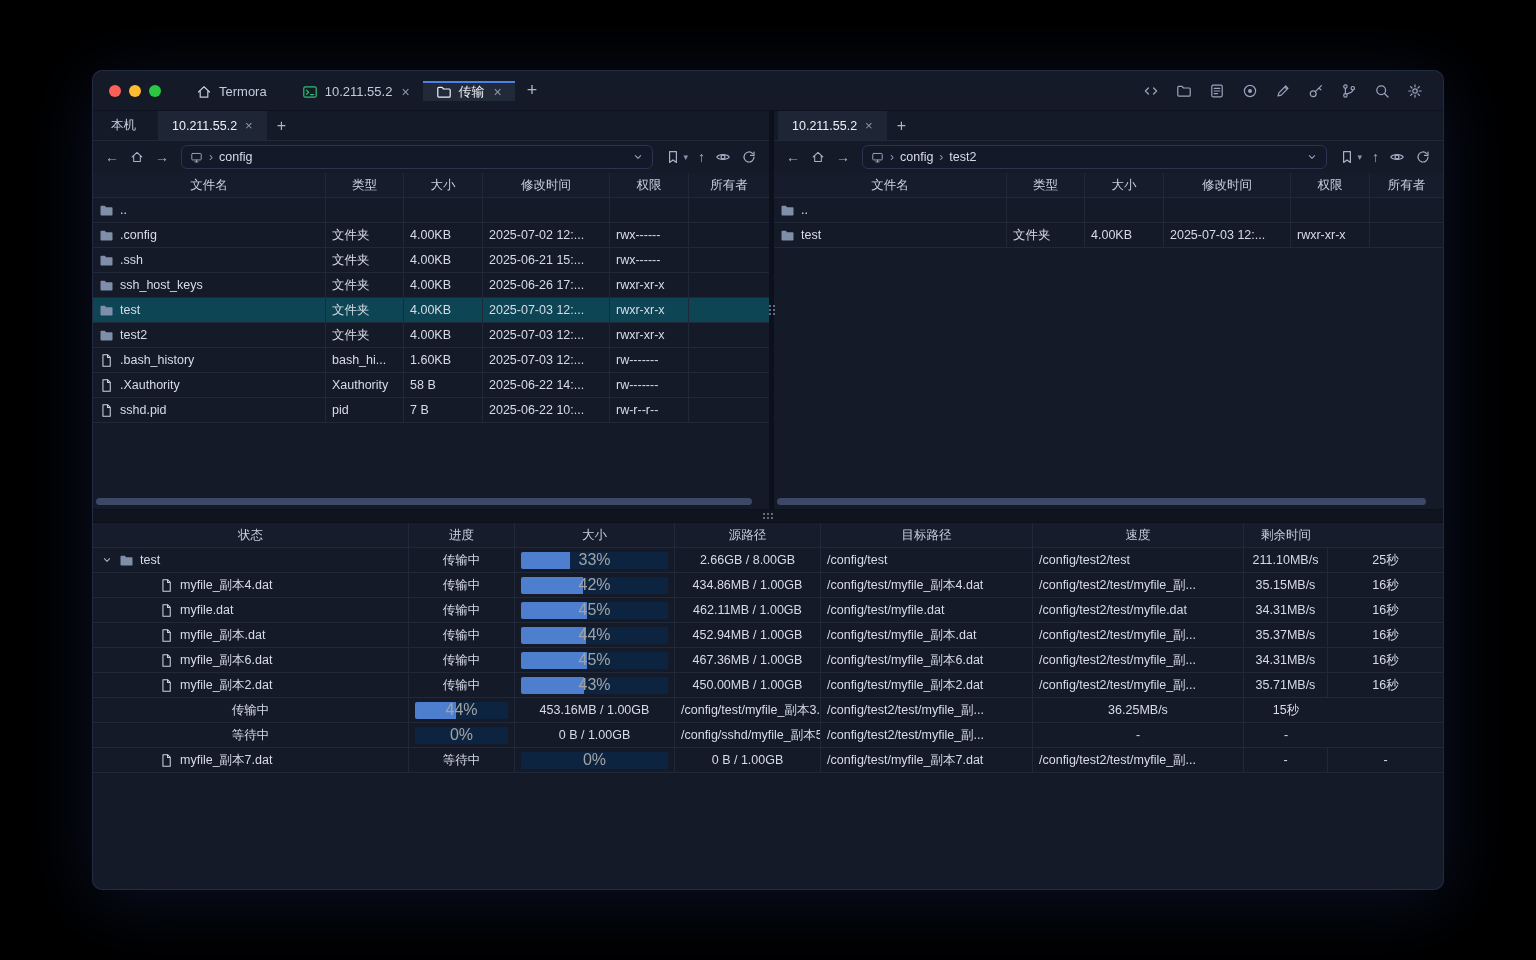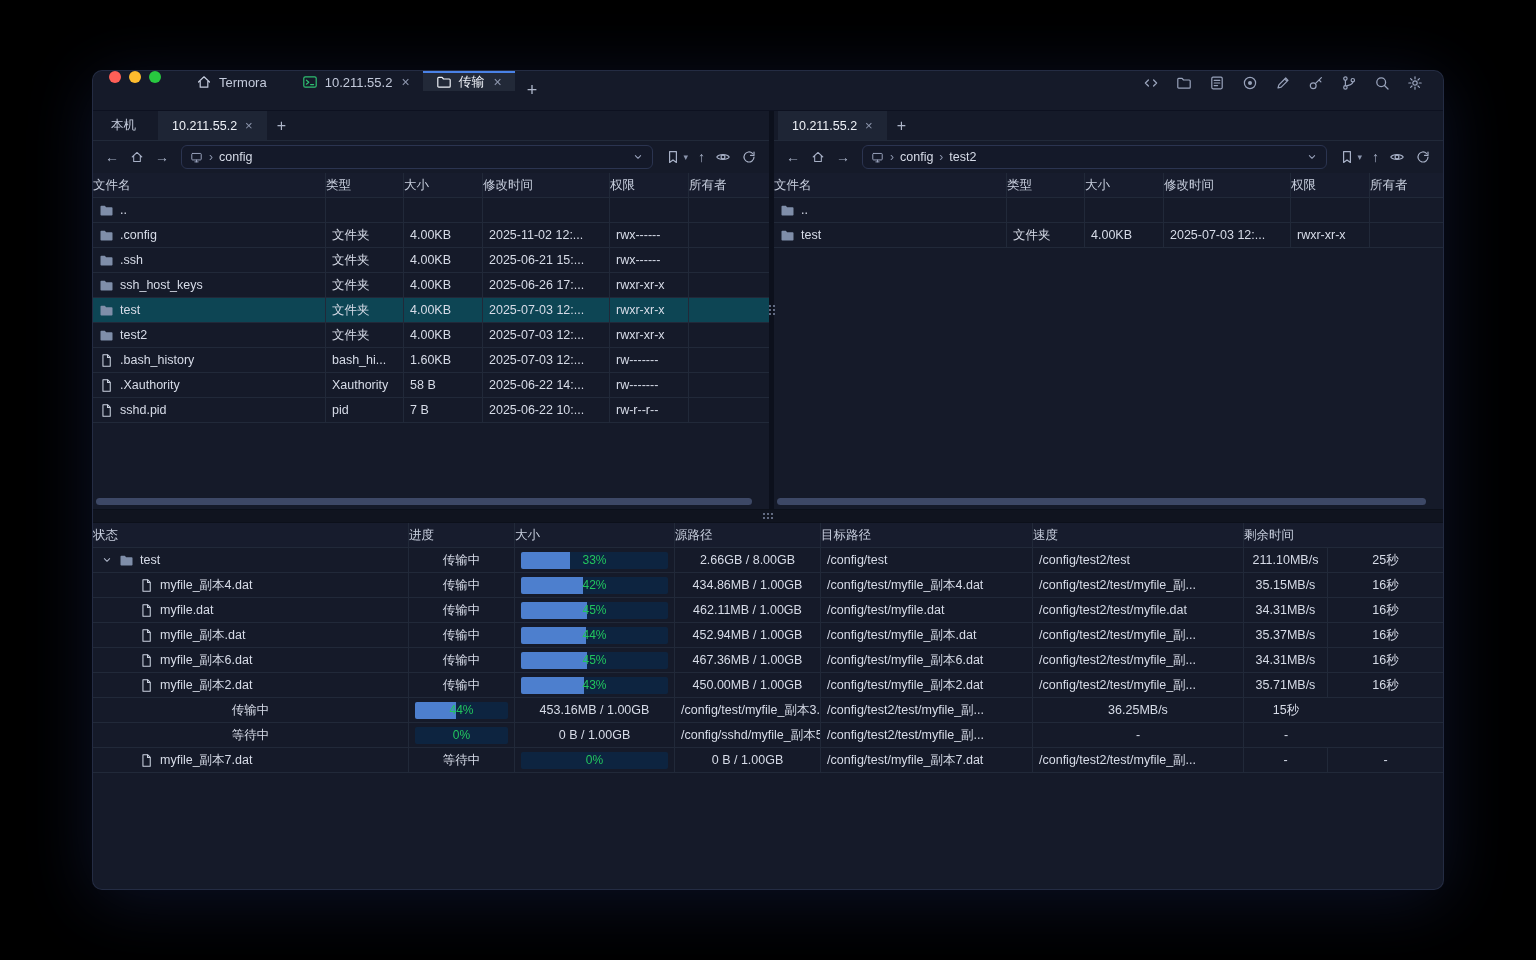"Termora" .titlebar { align-items: flex-start -> center }
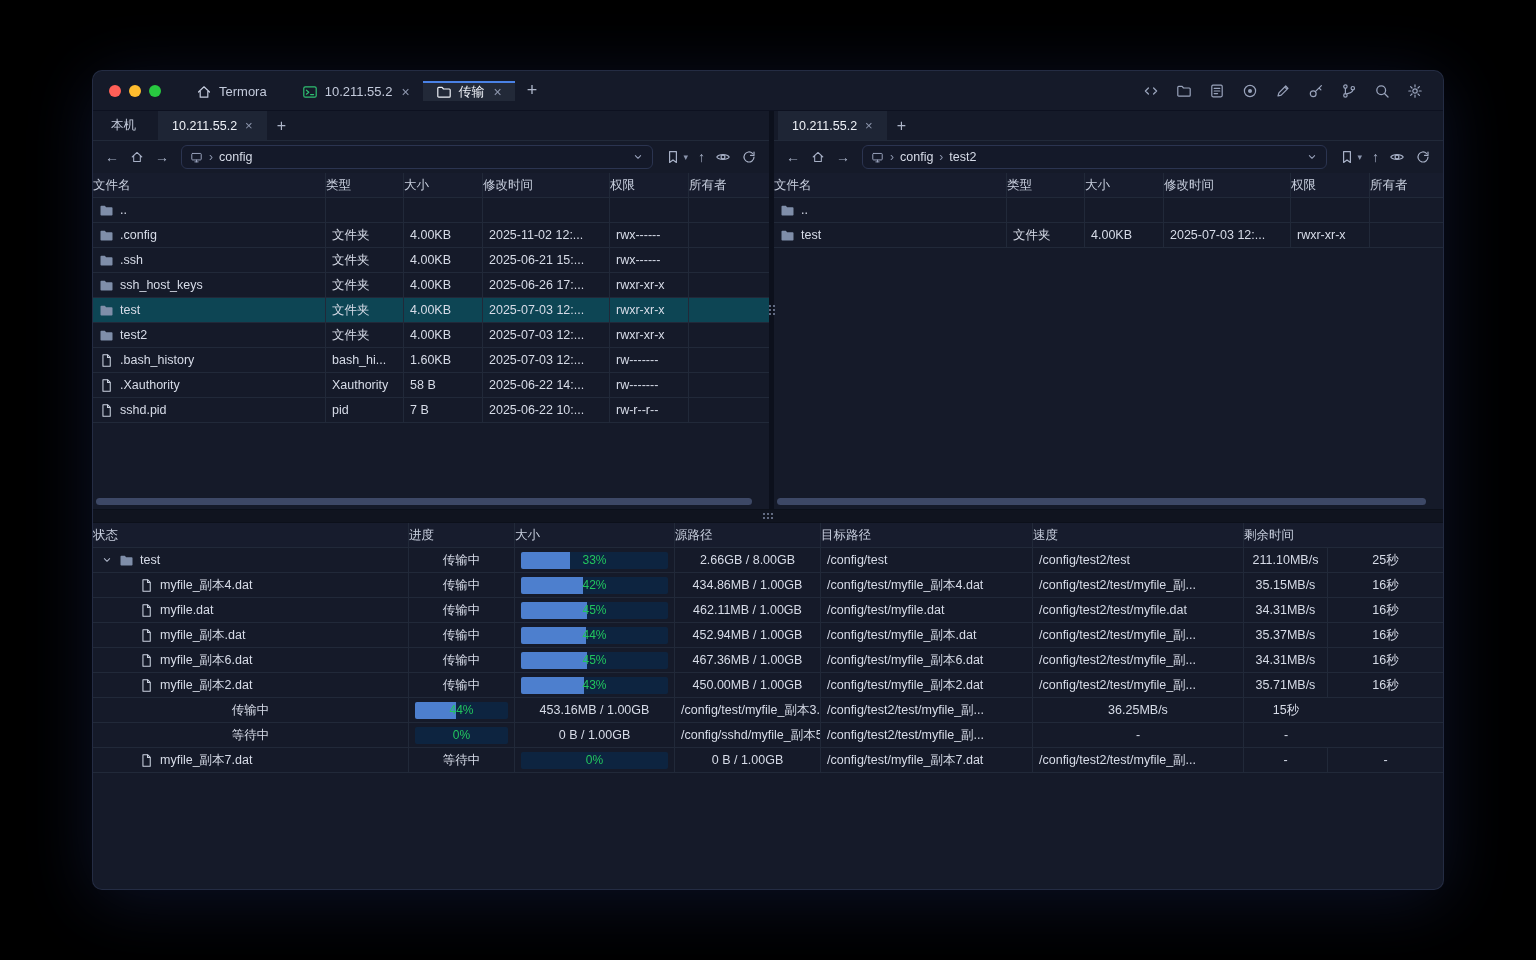"文件名" .hrow>div { justify-content: none -> center }
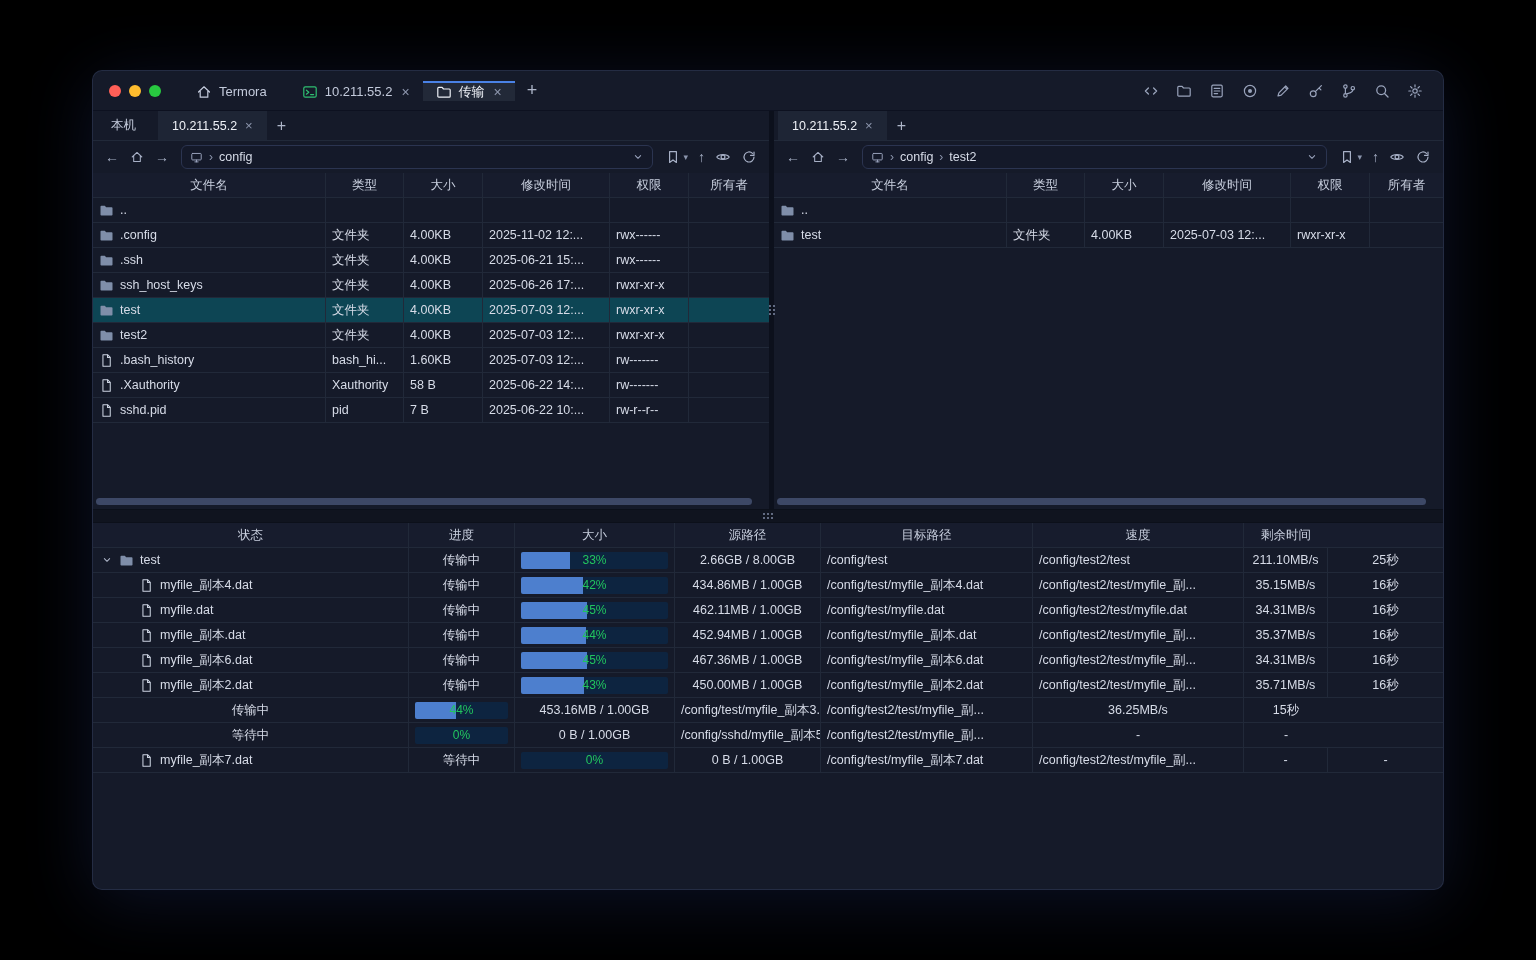"2025-11-02 12:..." div { text: 2025-11-02 -> 2025-07-02 }
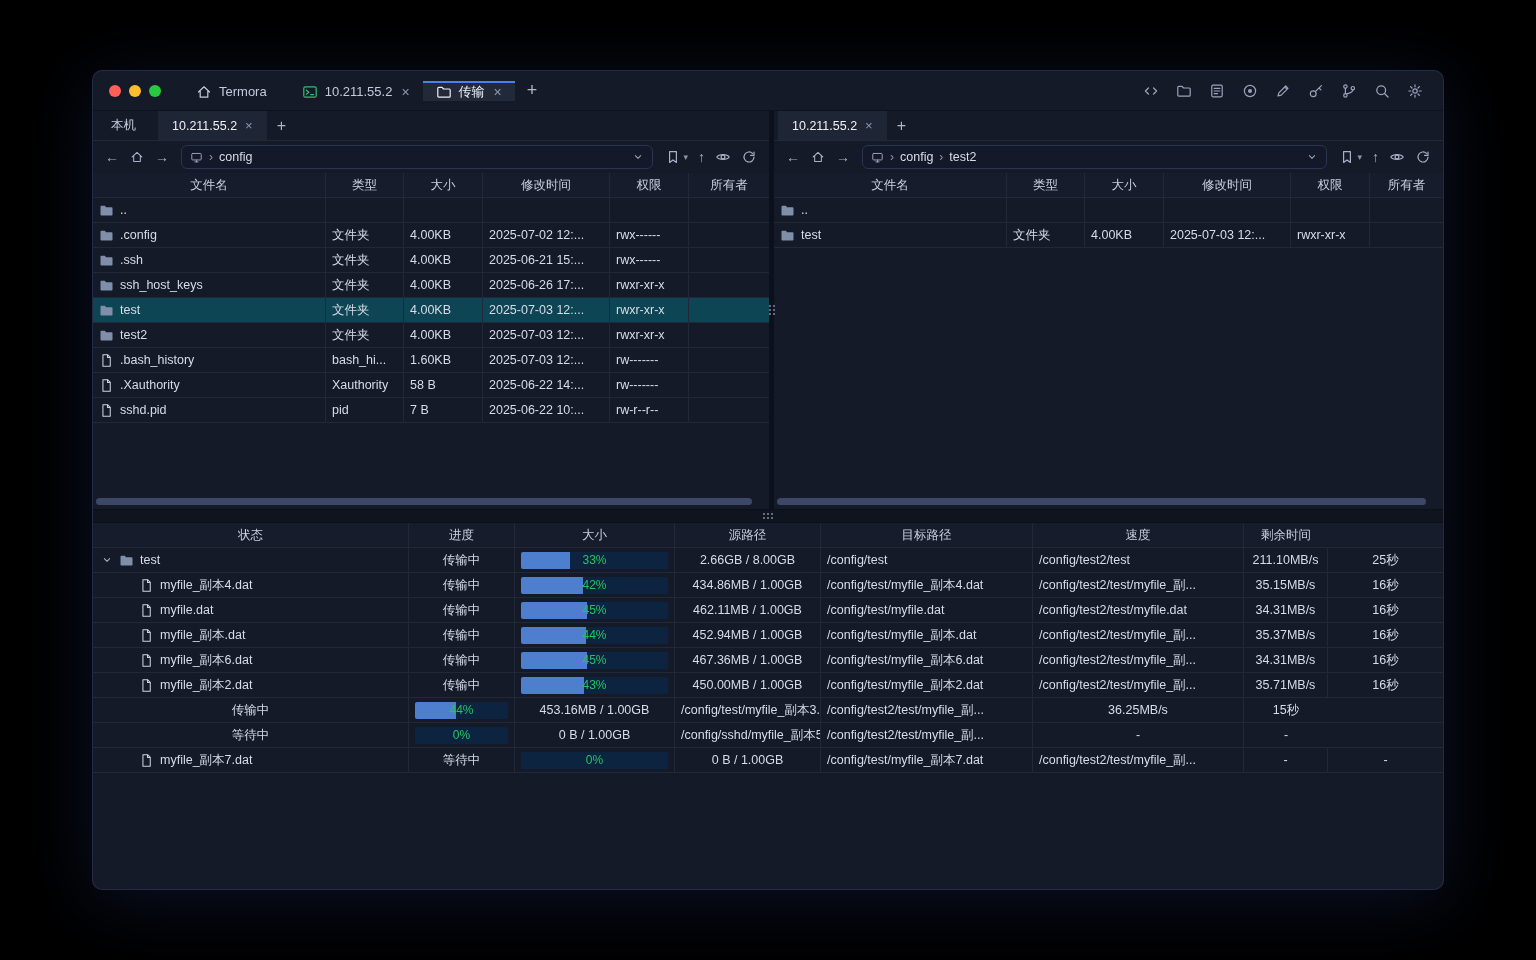"33%" .plabel { color: #22c55e -> #a3a3a3; font-size: 12px -> 16px }
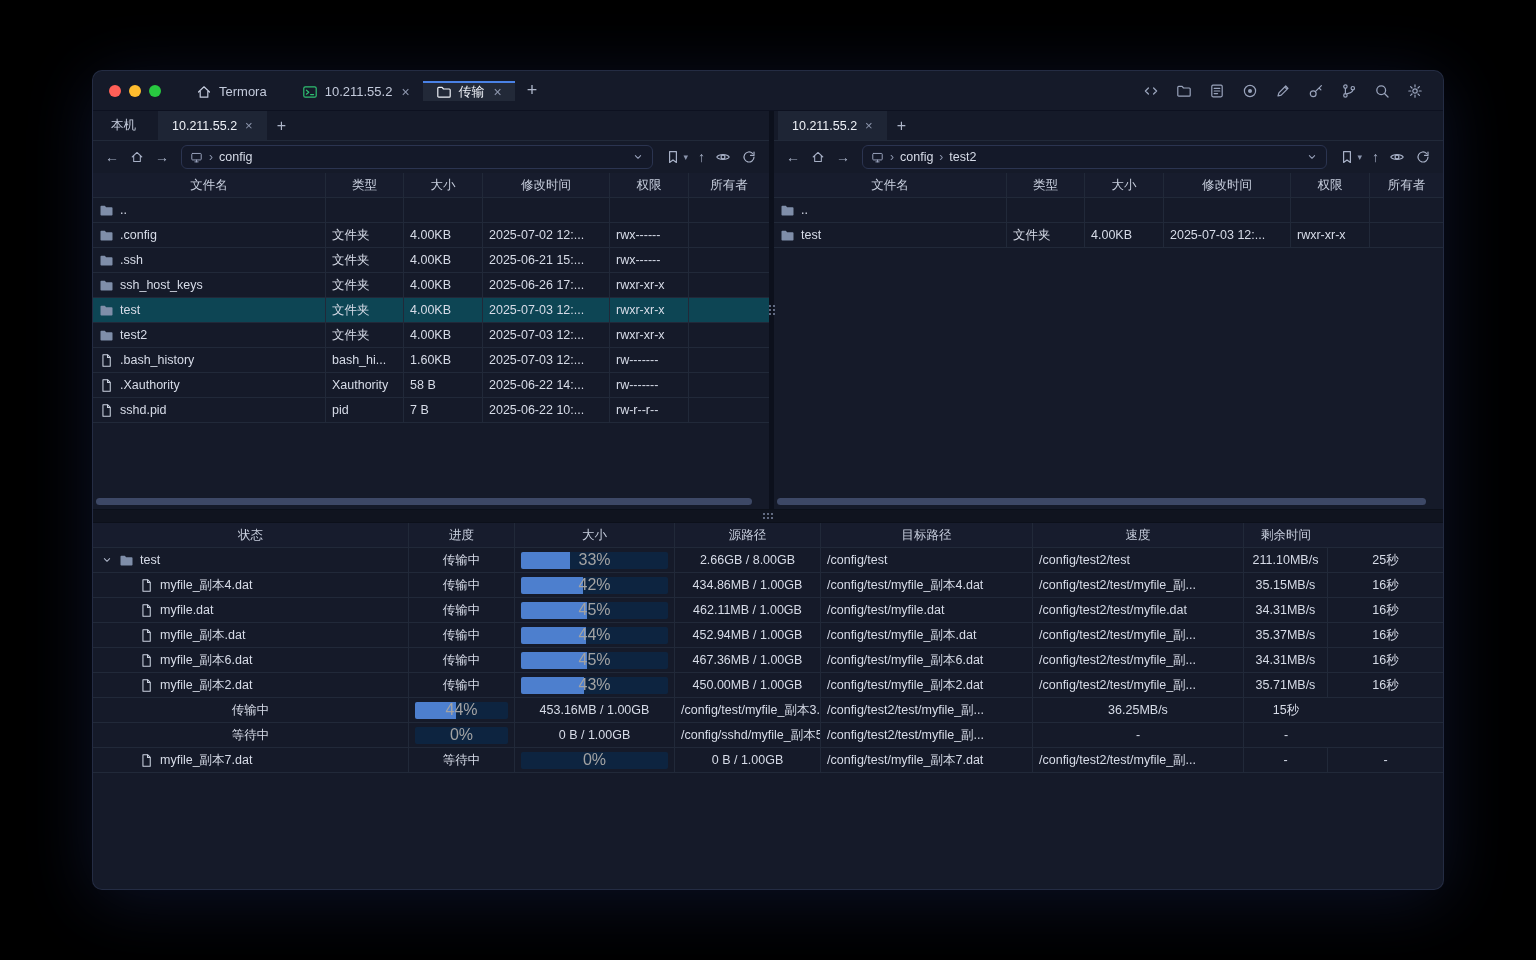"myfile_副本4.dat" .tt .cell-name.lvl1 { padding-left: 46px -> 66px }
